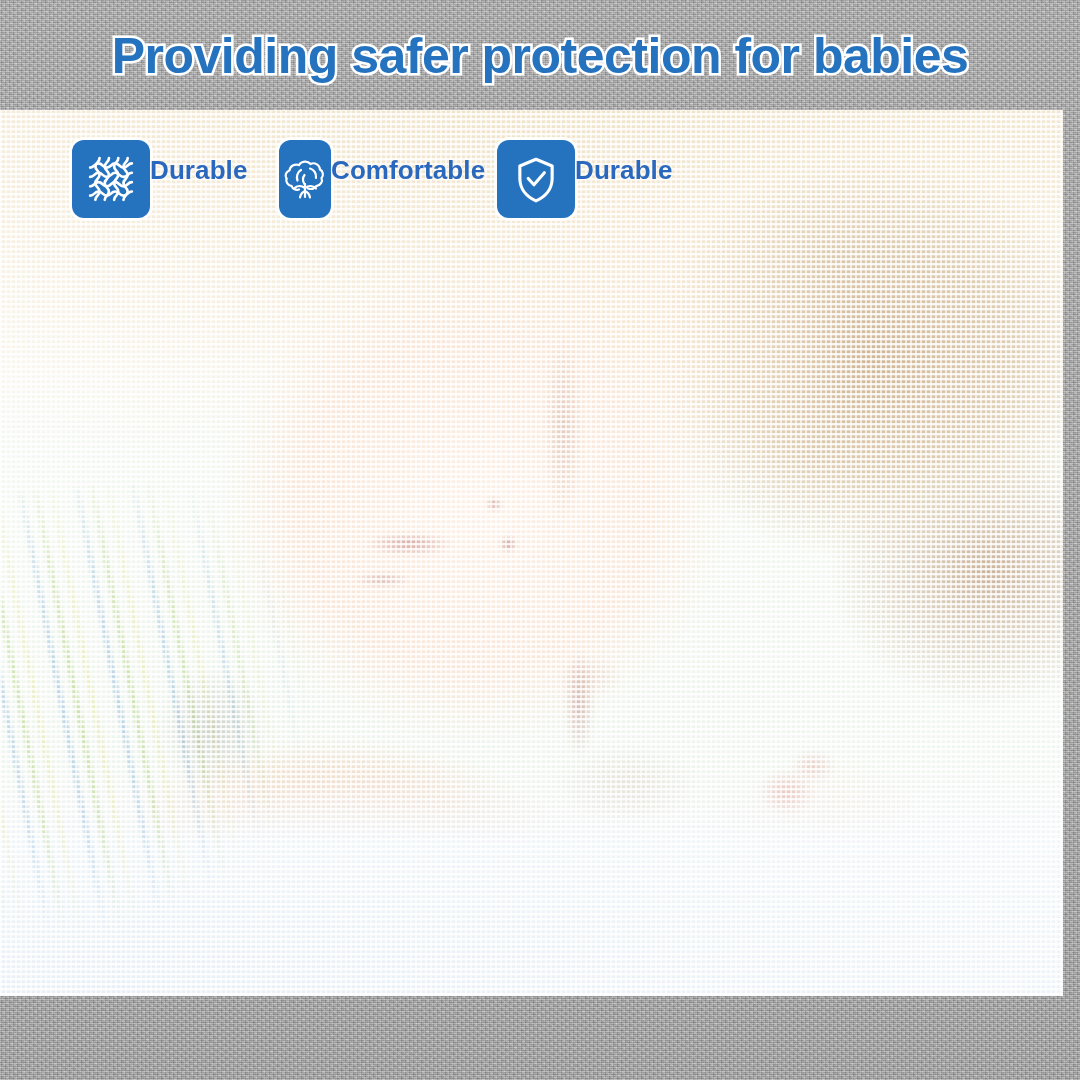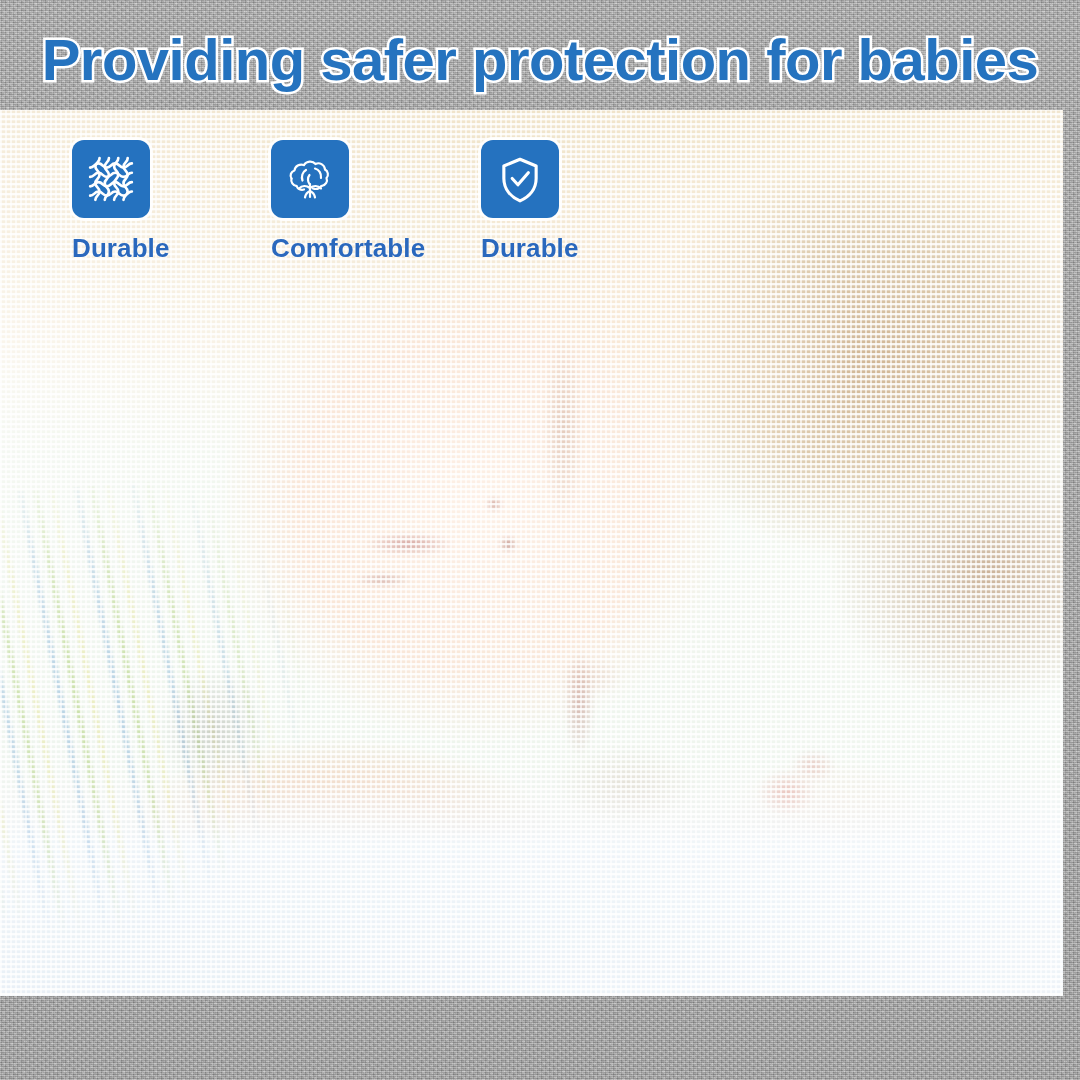"Providing safer protection for babies" .title { font-size: 58px -> 50px }
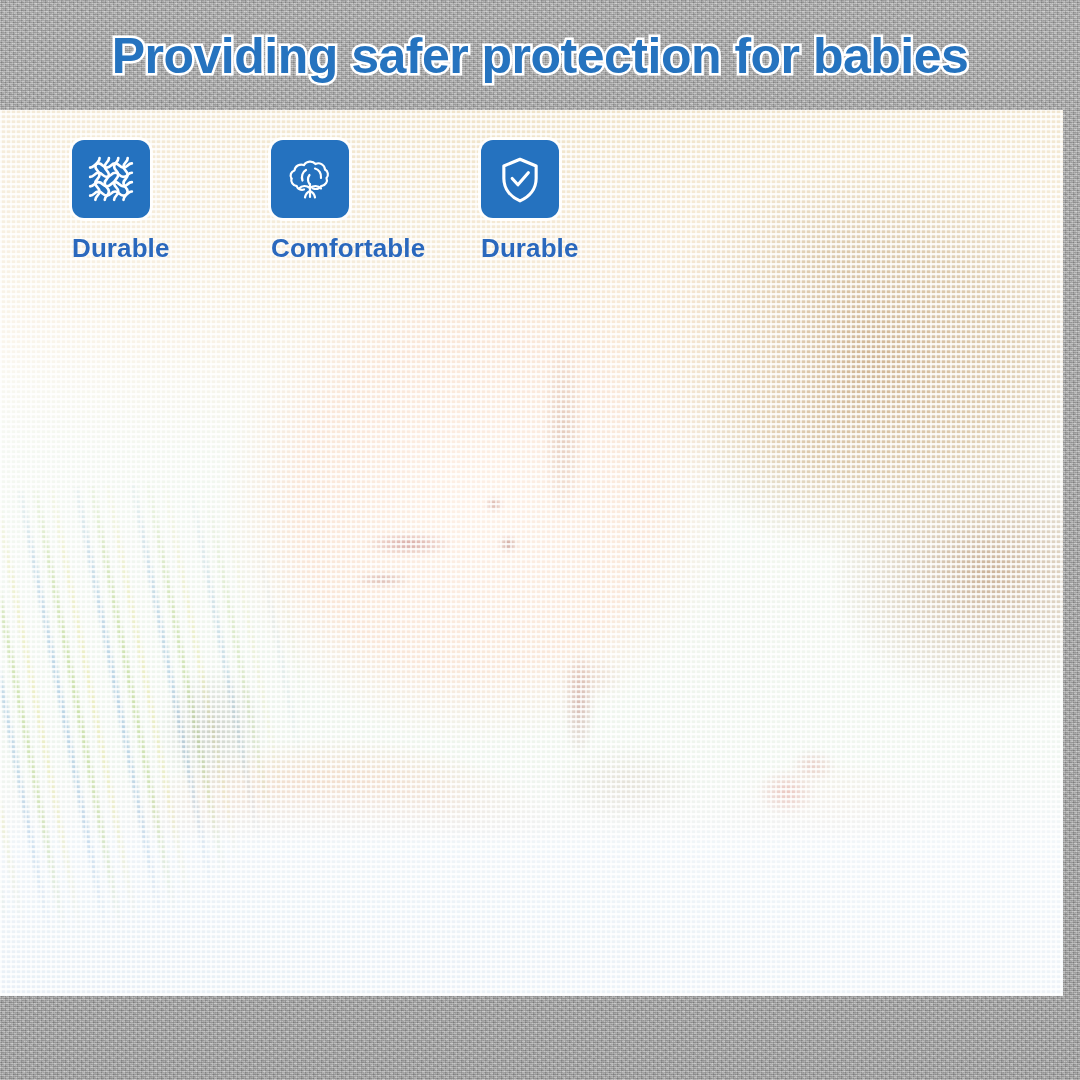"Durable" .feature { flex-direction: column -> row }
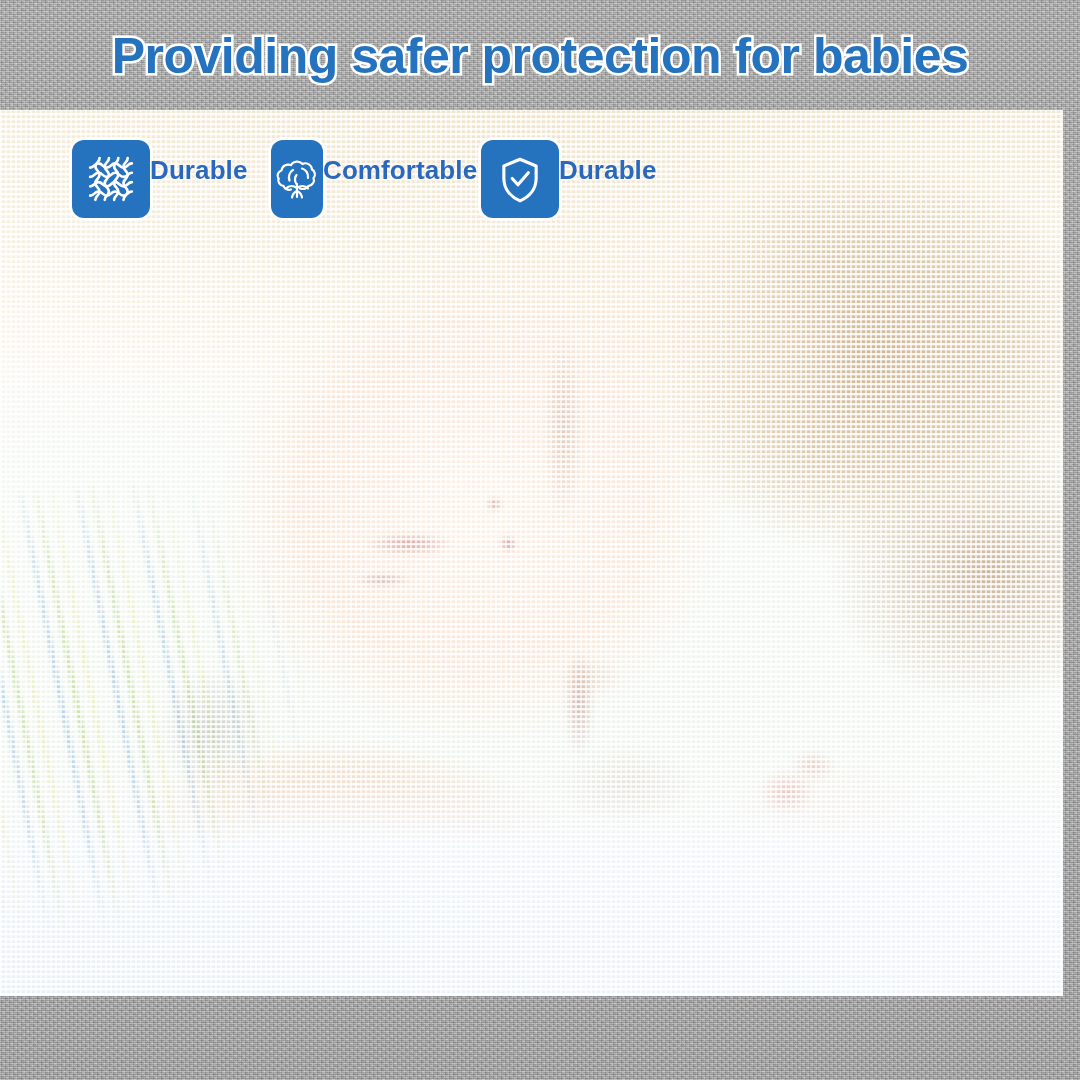"Comfortable" .feature + .feature { margin-left: 8px -> 16px }
